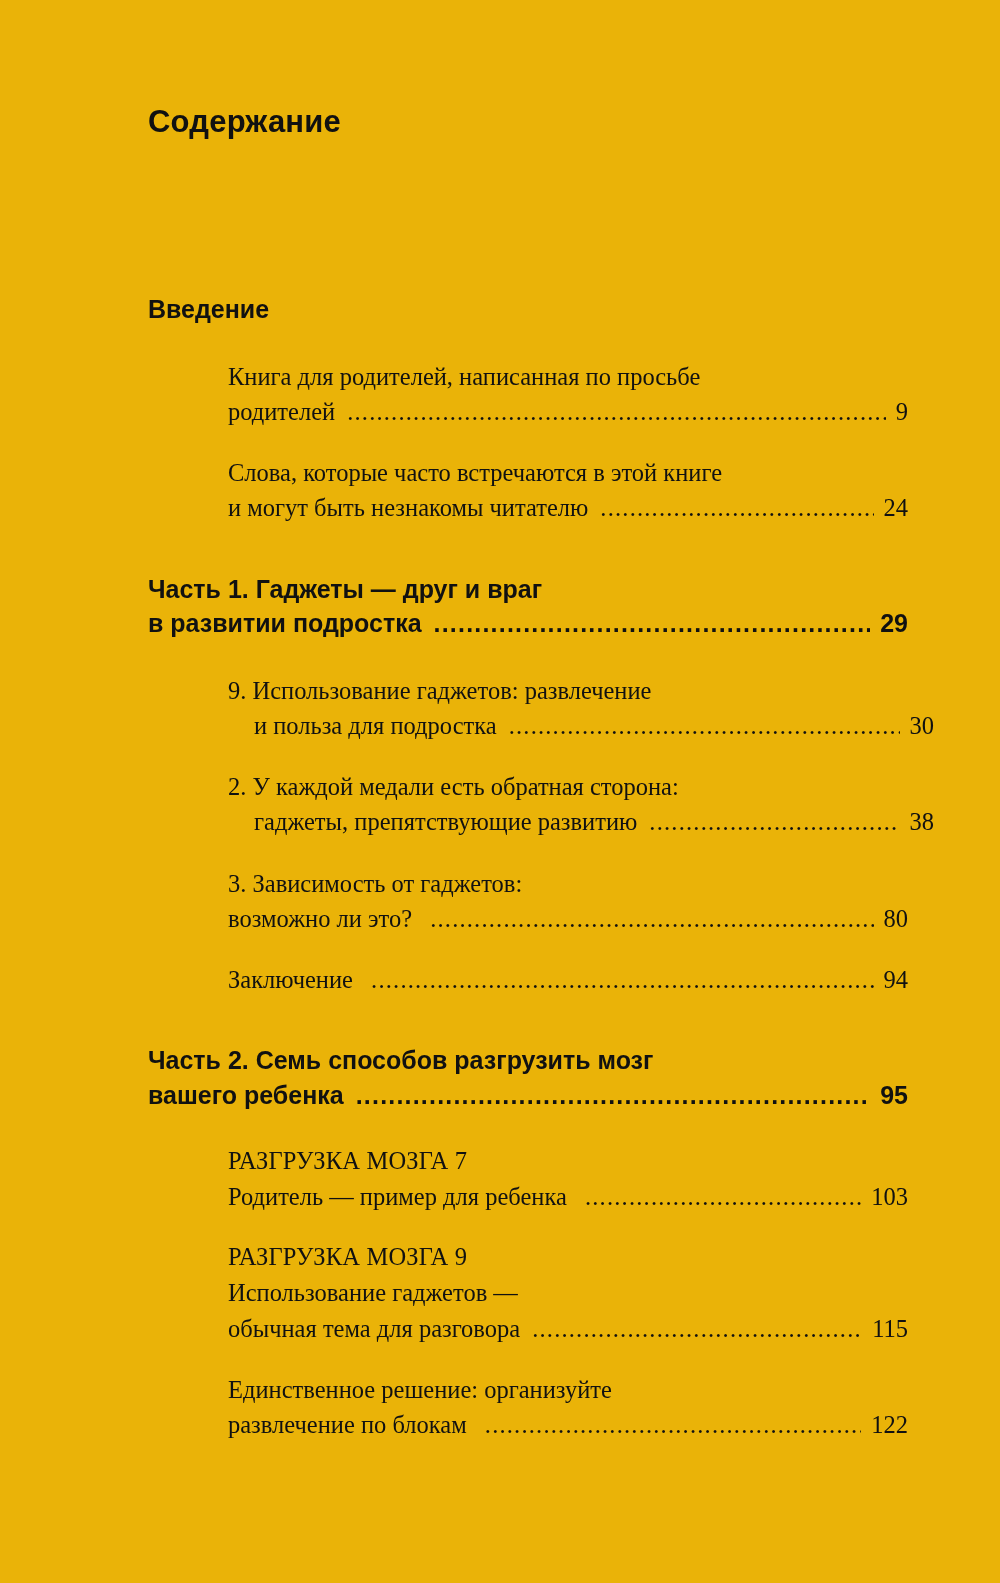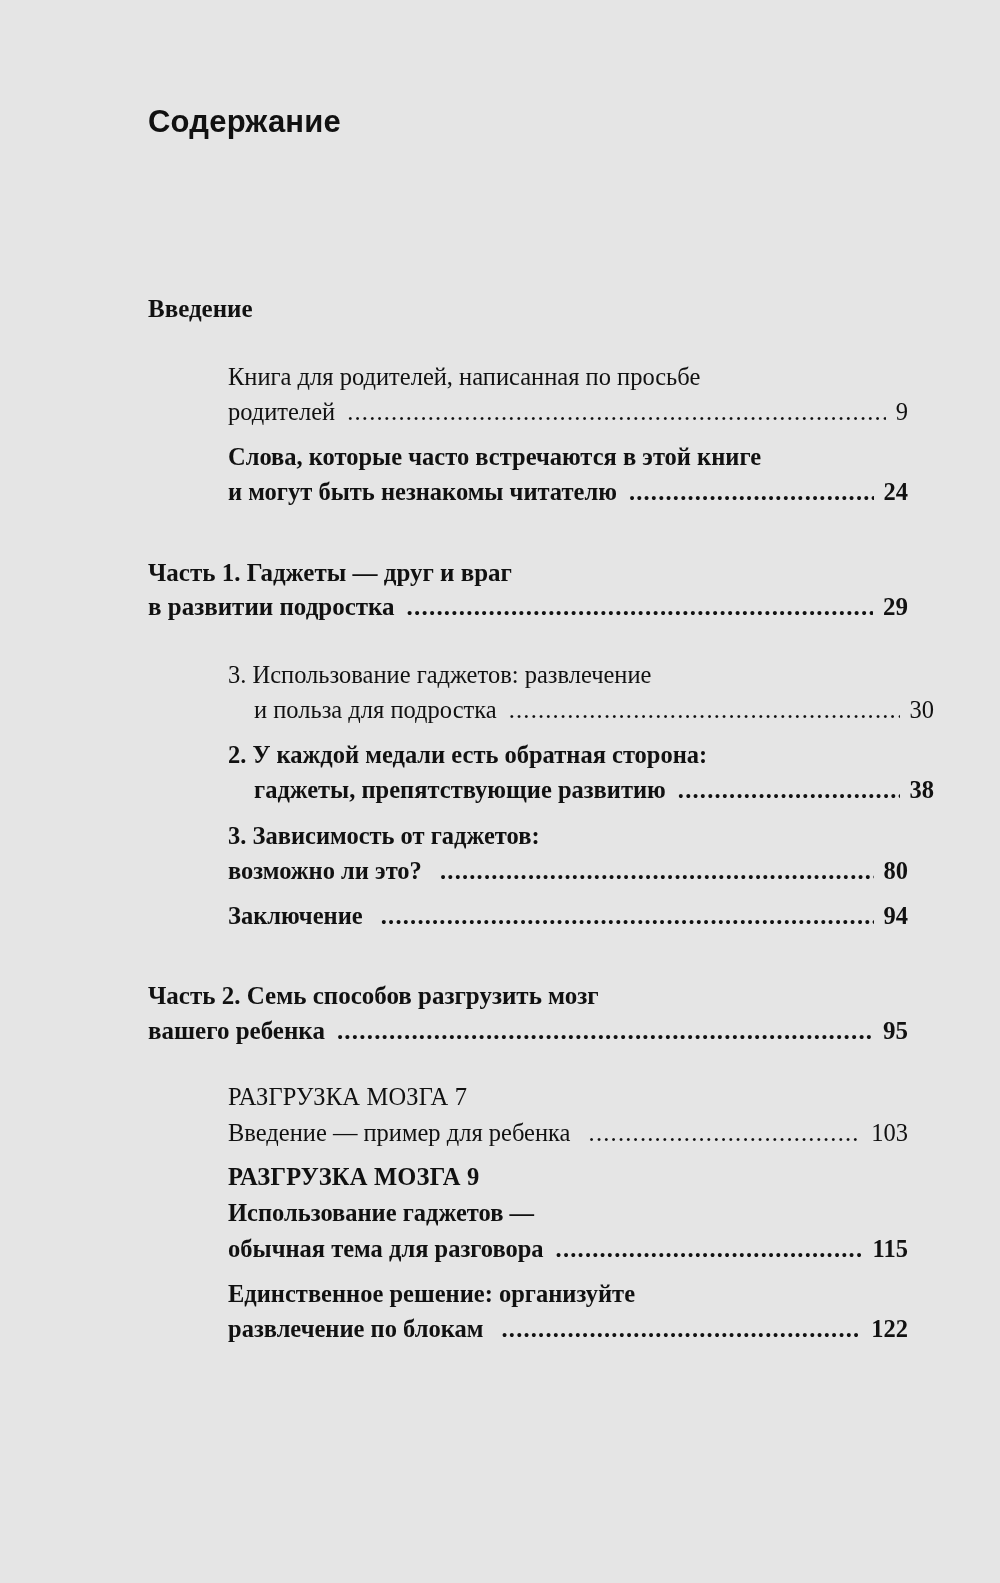"Содержание" .page { background: #e5e5e5 -> #eab308 }
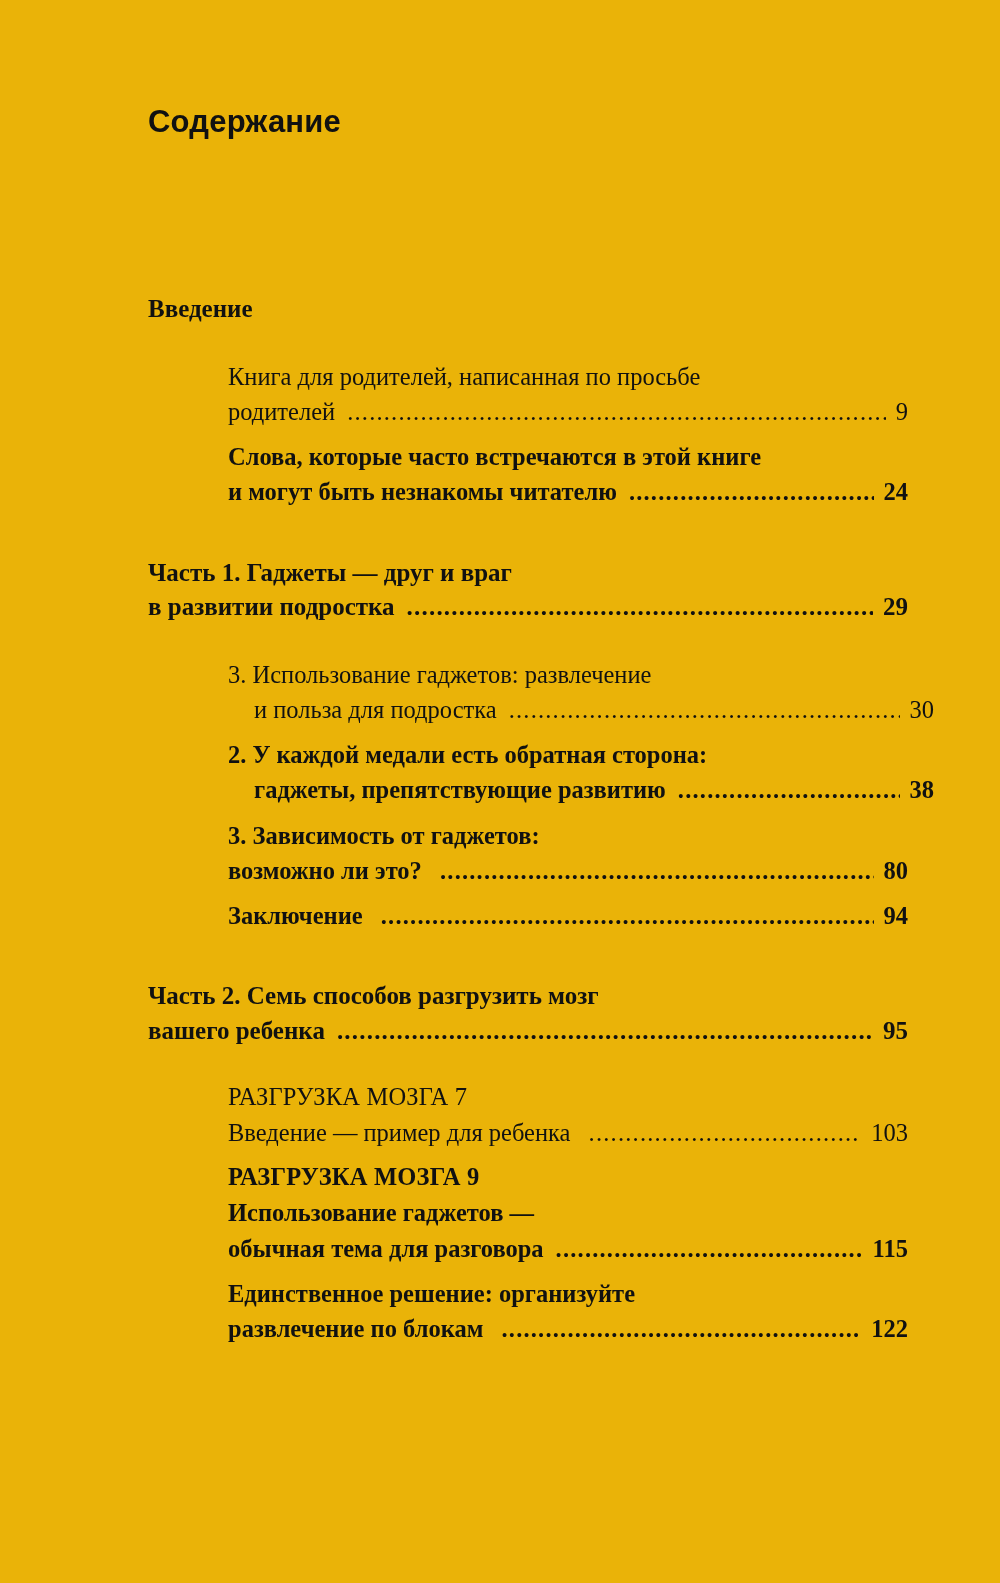"Введение" .section { font-family: Liberation Serif, serif -> Liberation Sans, sans-serif }
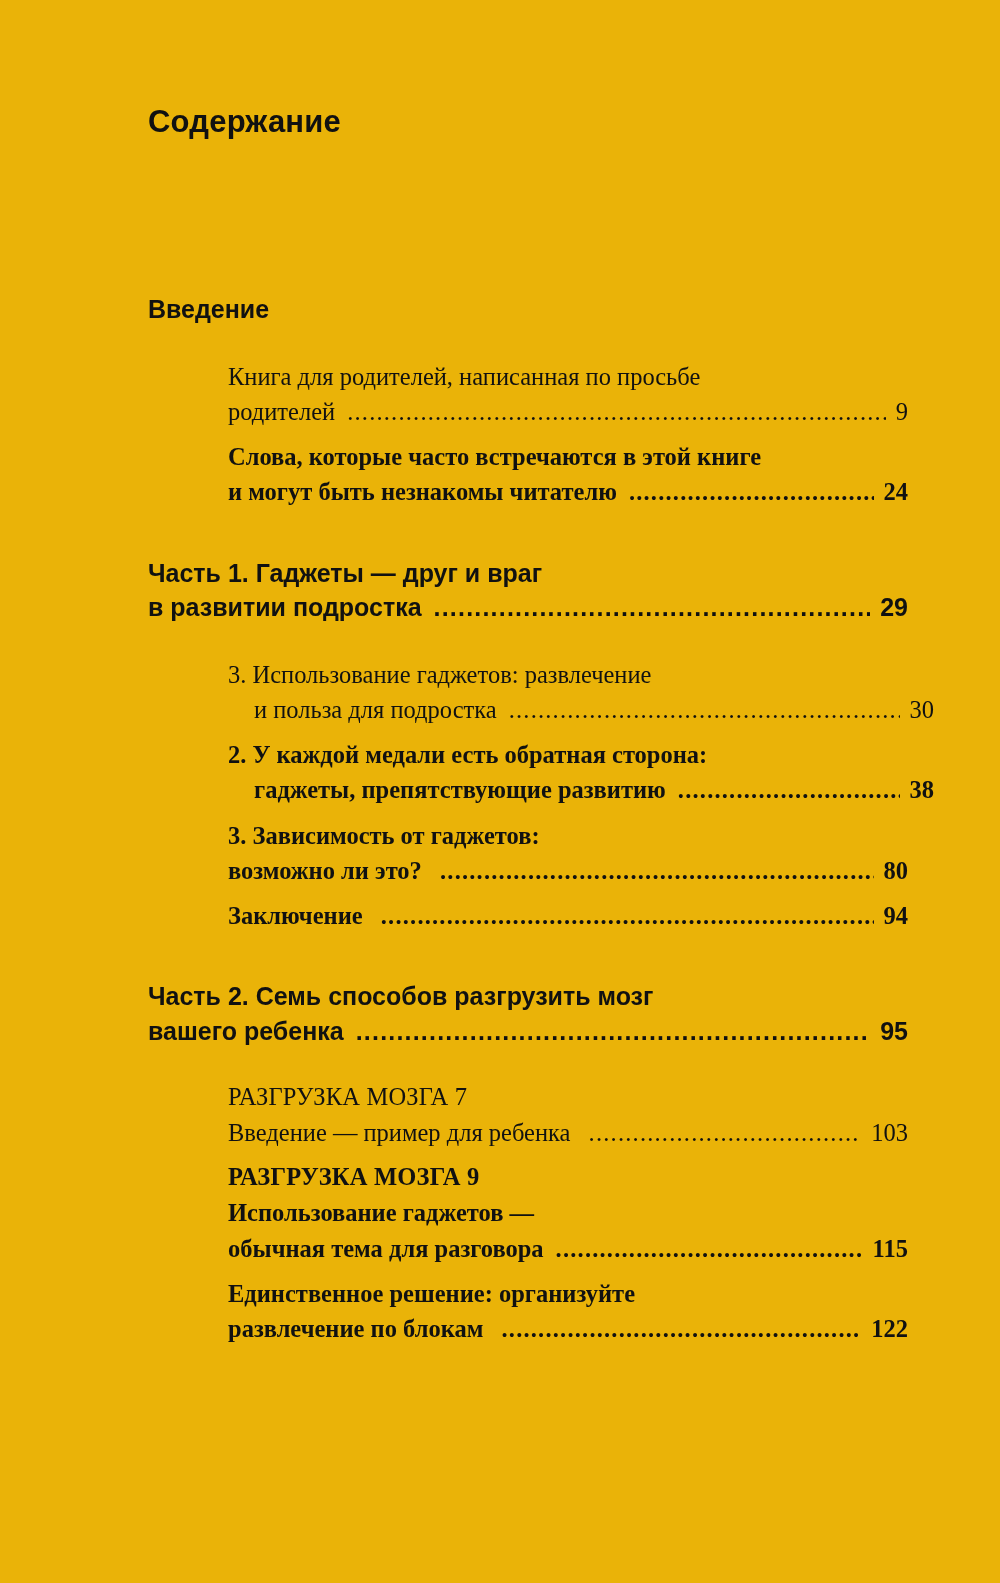"Слова, которые часто встречаются в" .entry + .entry { font-weight: bold -> none; margin-top: 10px -> 26px }
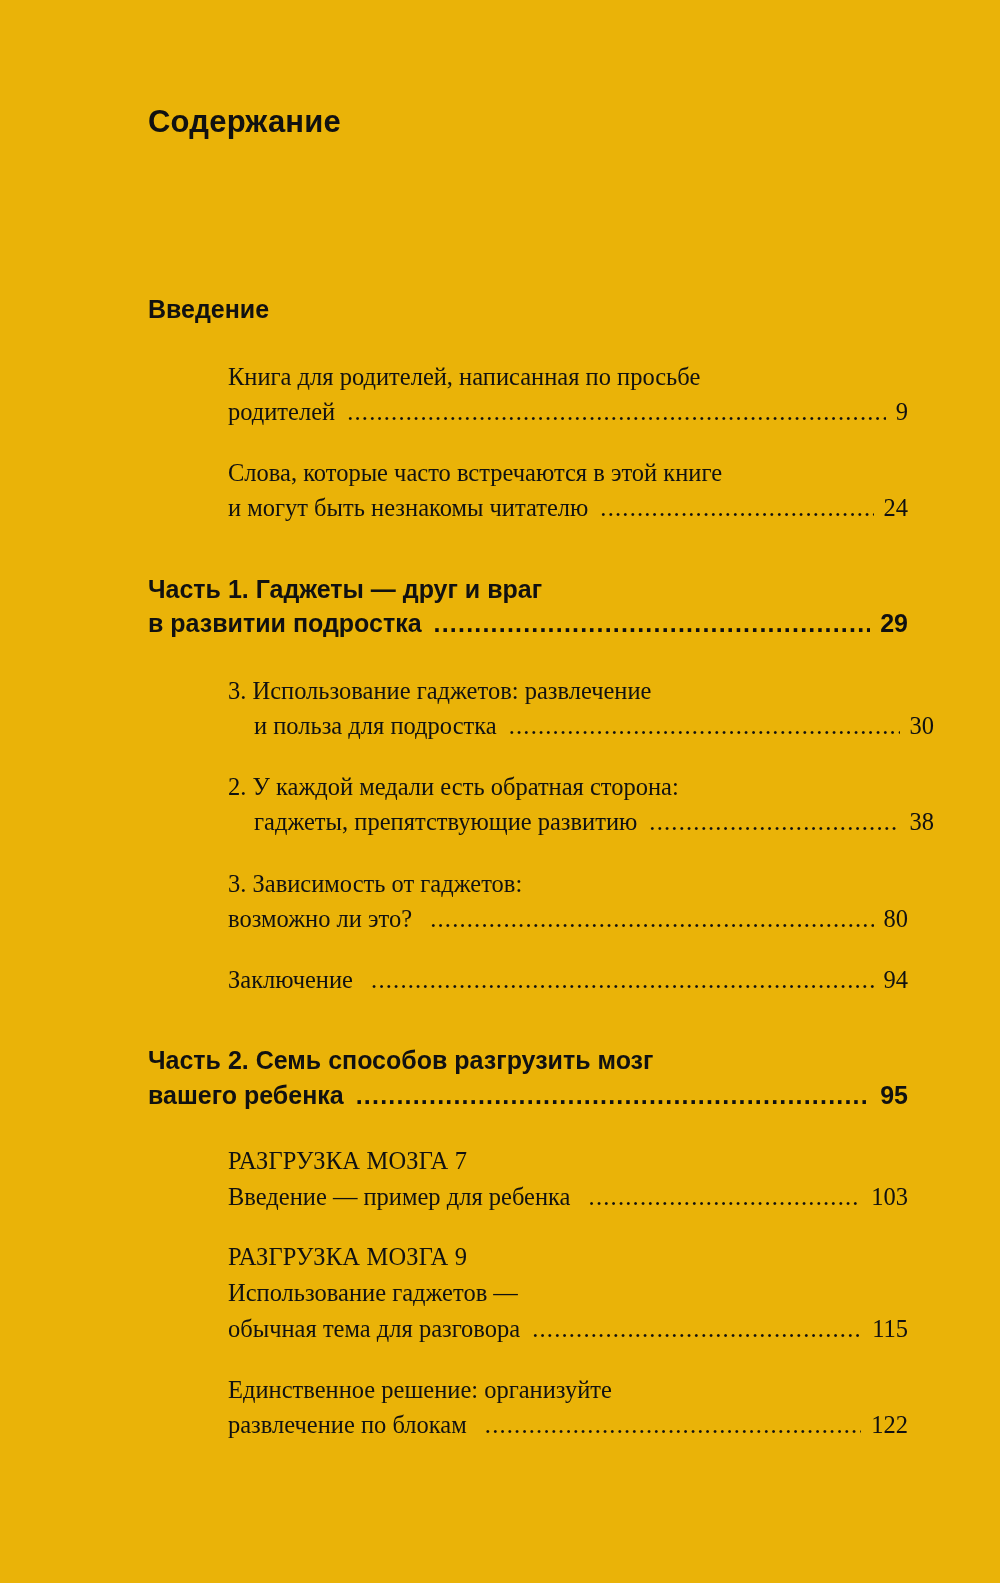"3. Использование гаджетов: развлечение" div { text: 3 -> 9 }
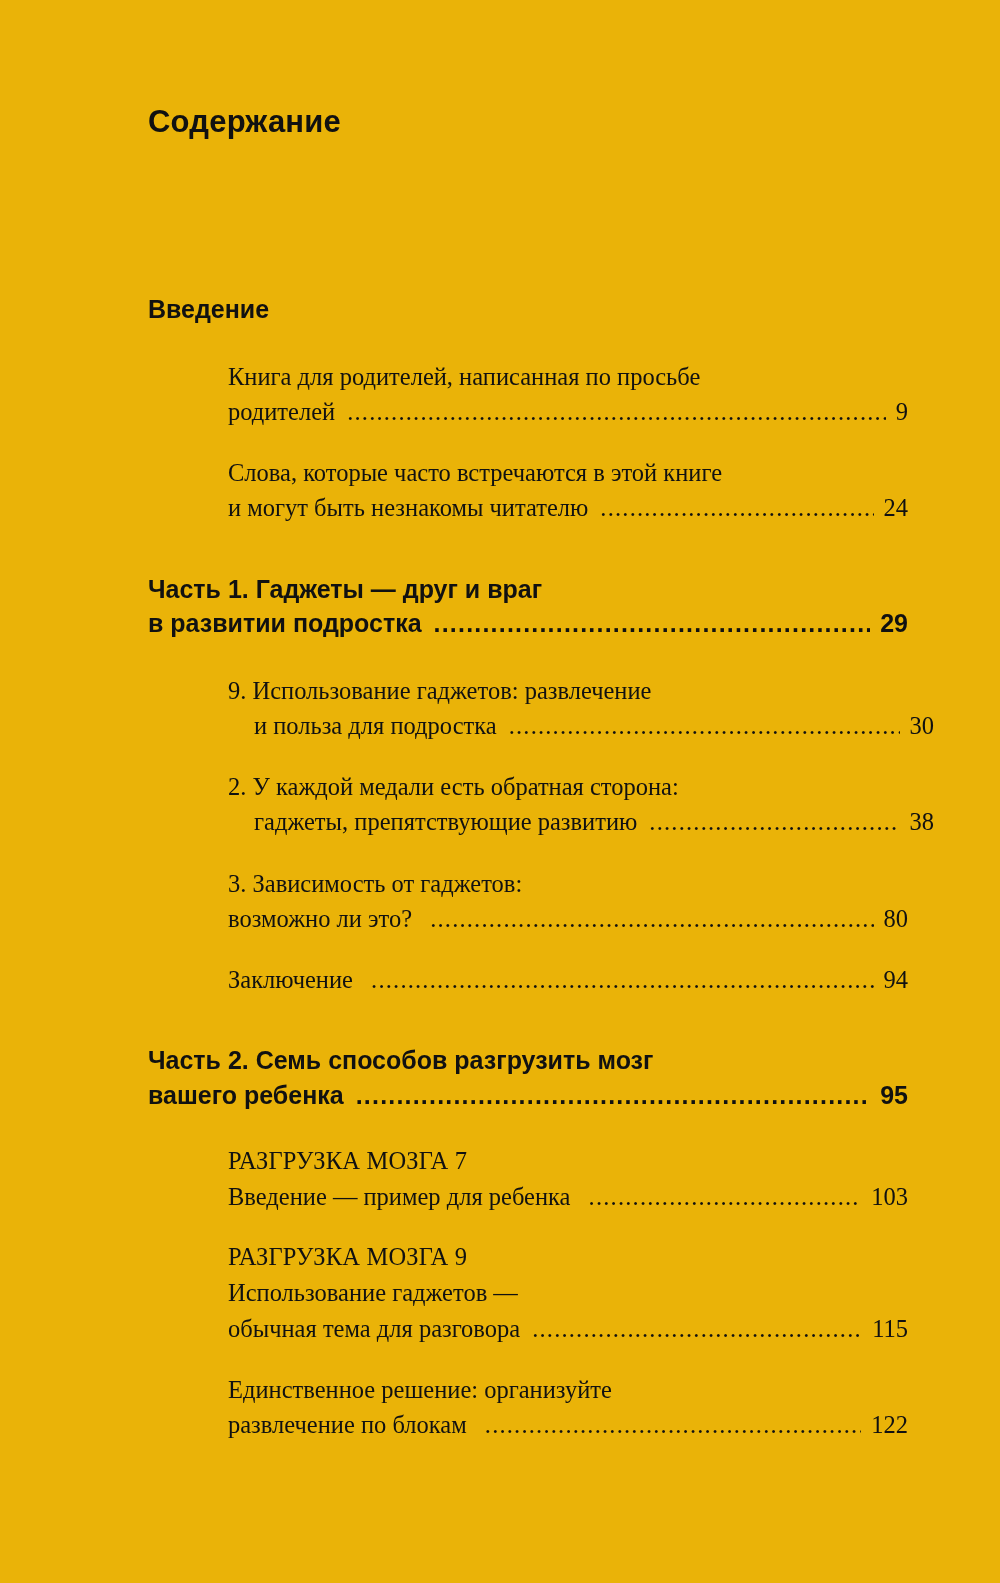"Введение — пример для ребенка" span.txt { text: Введение -> Родитель }
